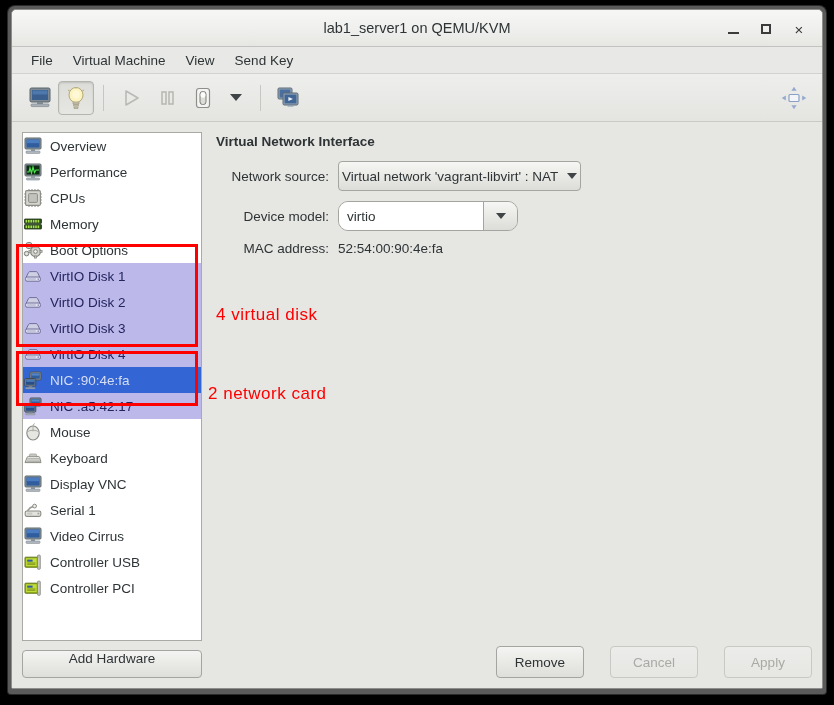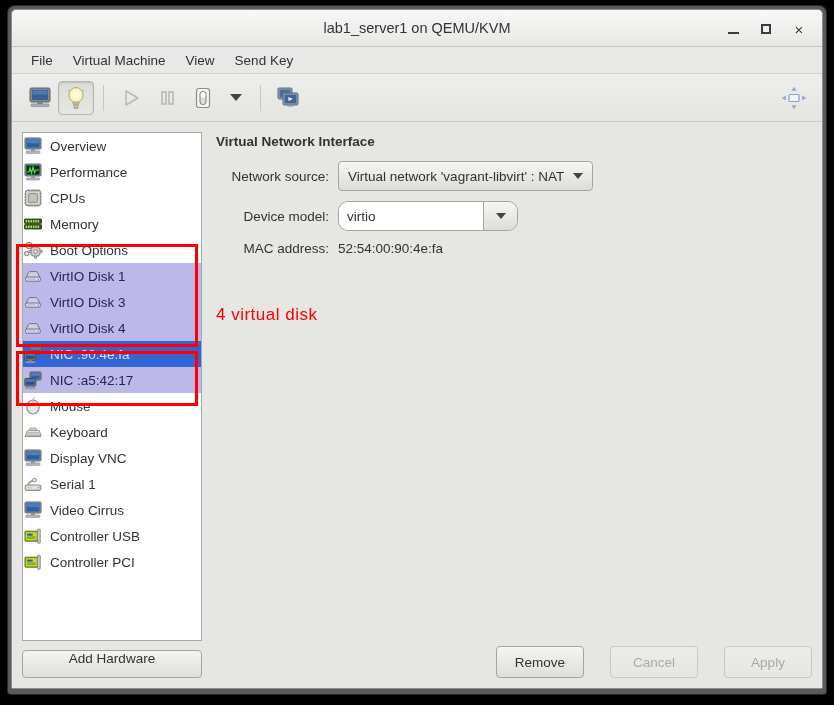"Virtual network 'vagrant-libvirt' : NAT" .combo-btn { padding: 0 9px -> 0 3px }
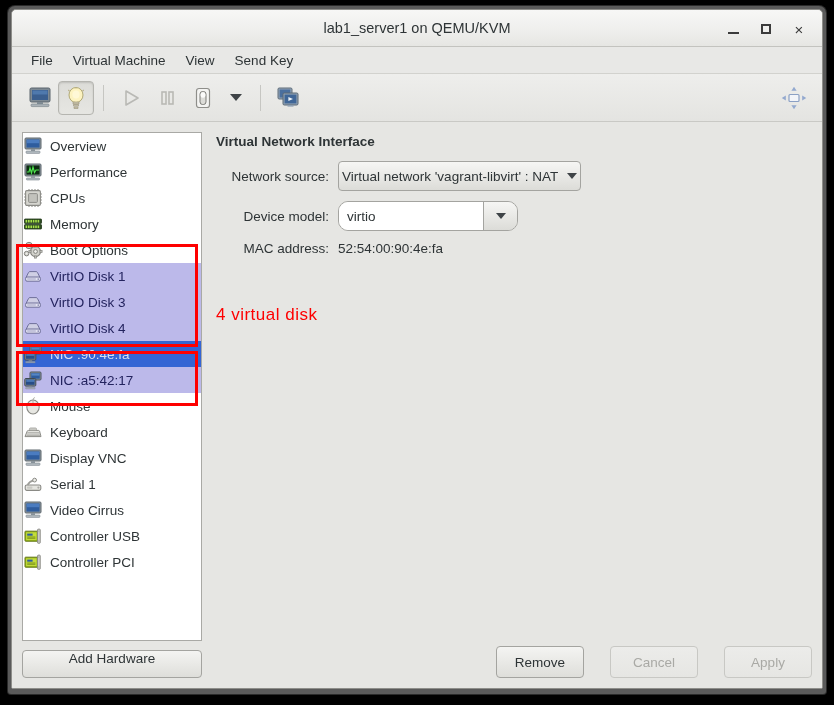"VirtIO Disk 2" div.hw-row { html: none -> <div> <span><svg> <path></path> <rect></rect> <rect></rect> <circle></circle> </svg></span> <span>VirtIO Disk 2</span> </div> }
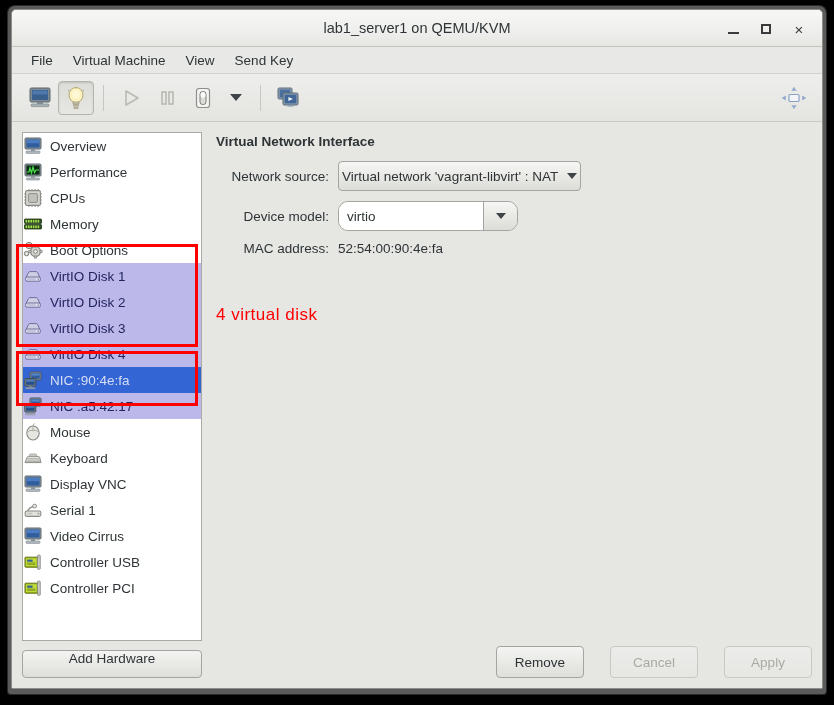"2 network card" div.annot-text { html: none -> <div>2 network card</div> }
